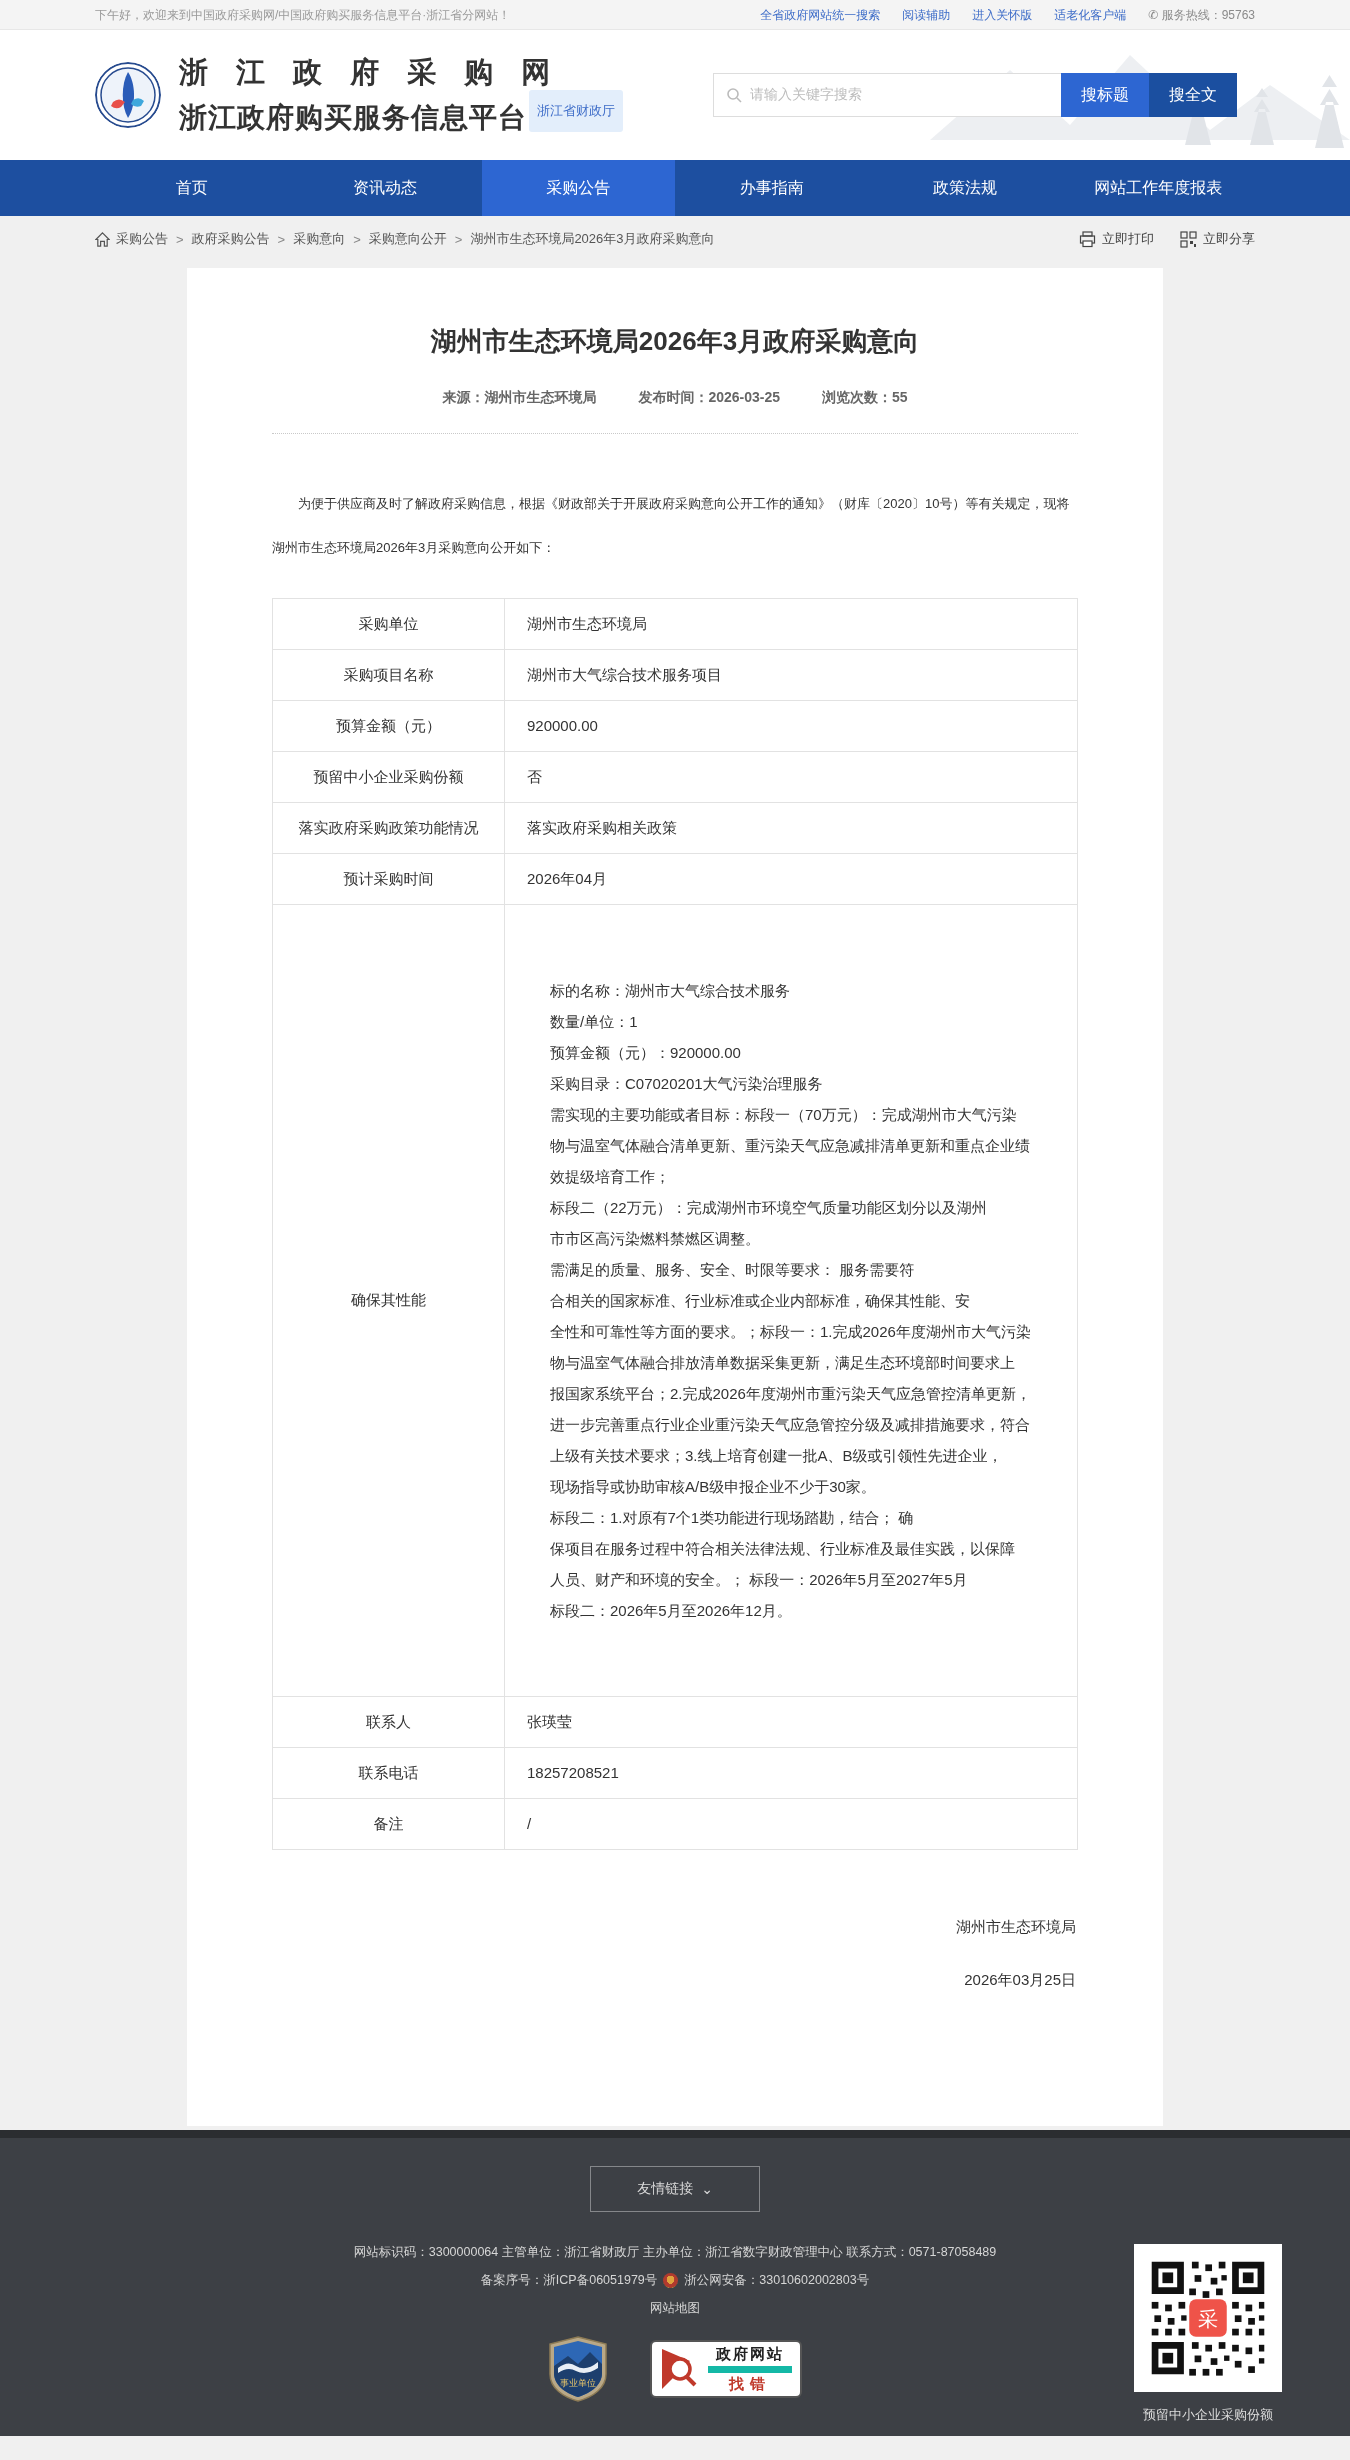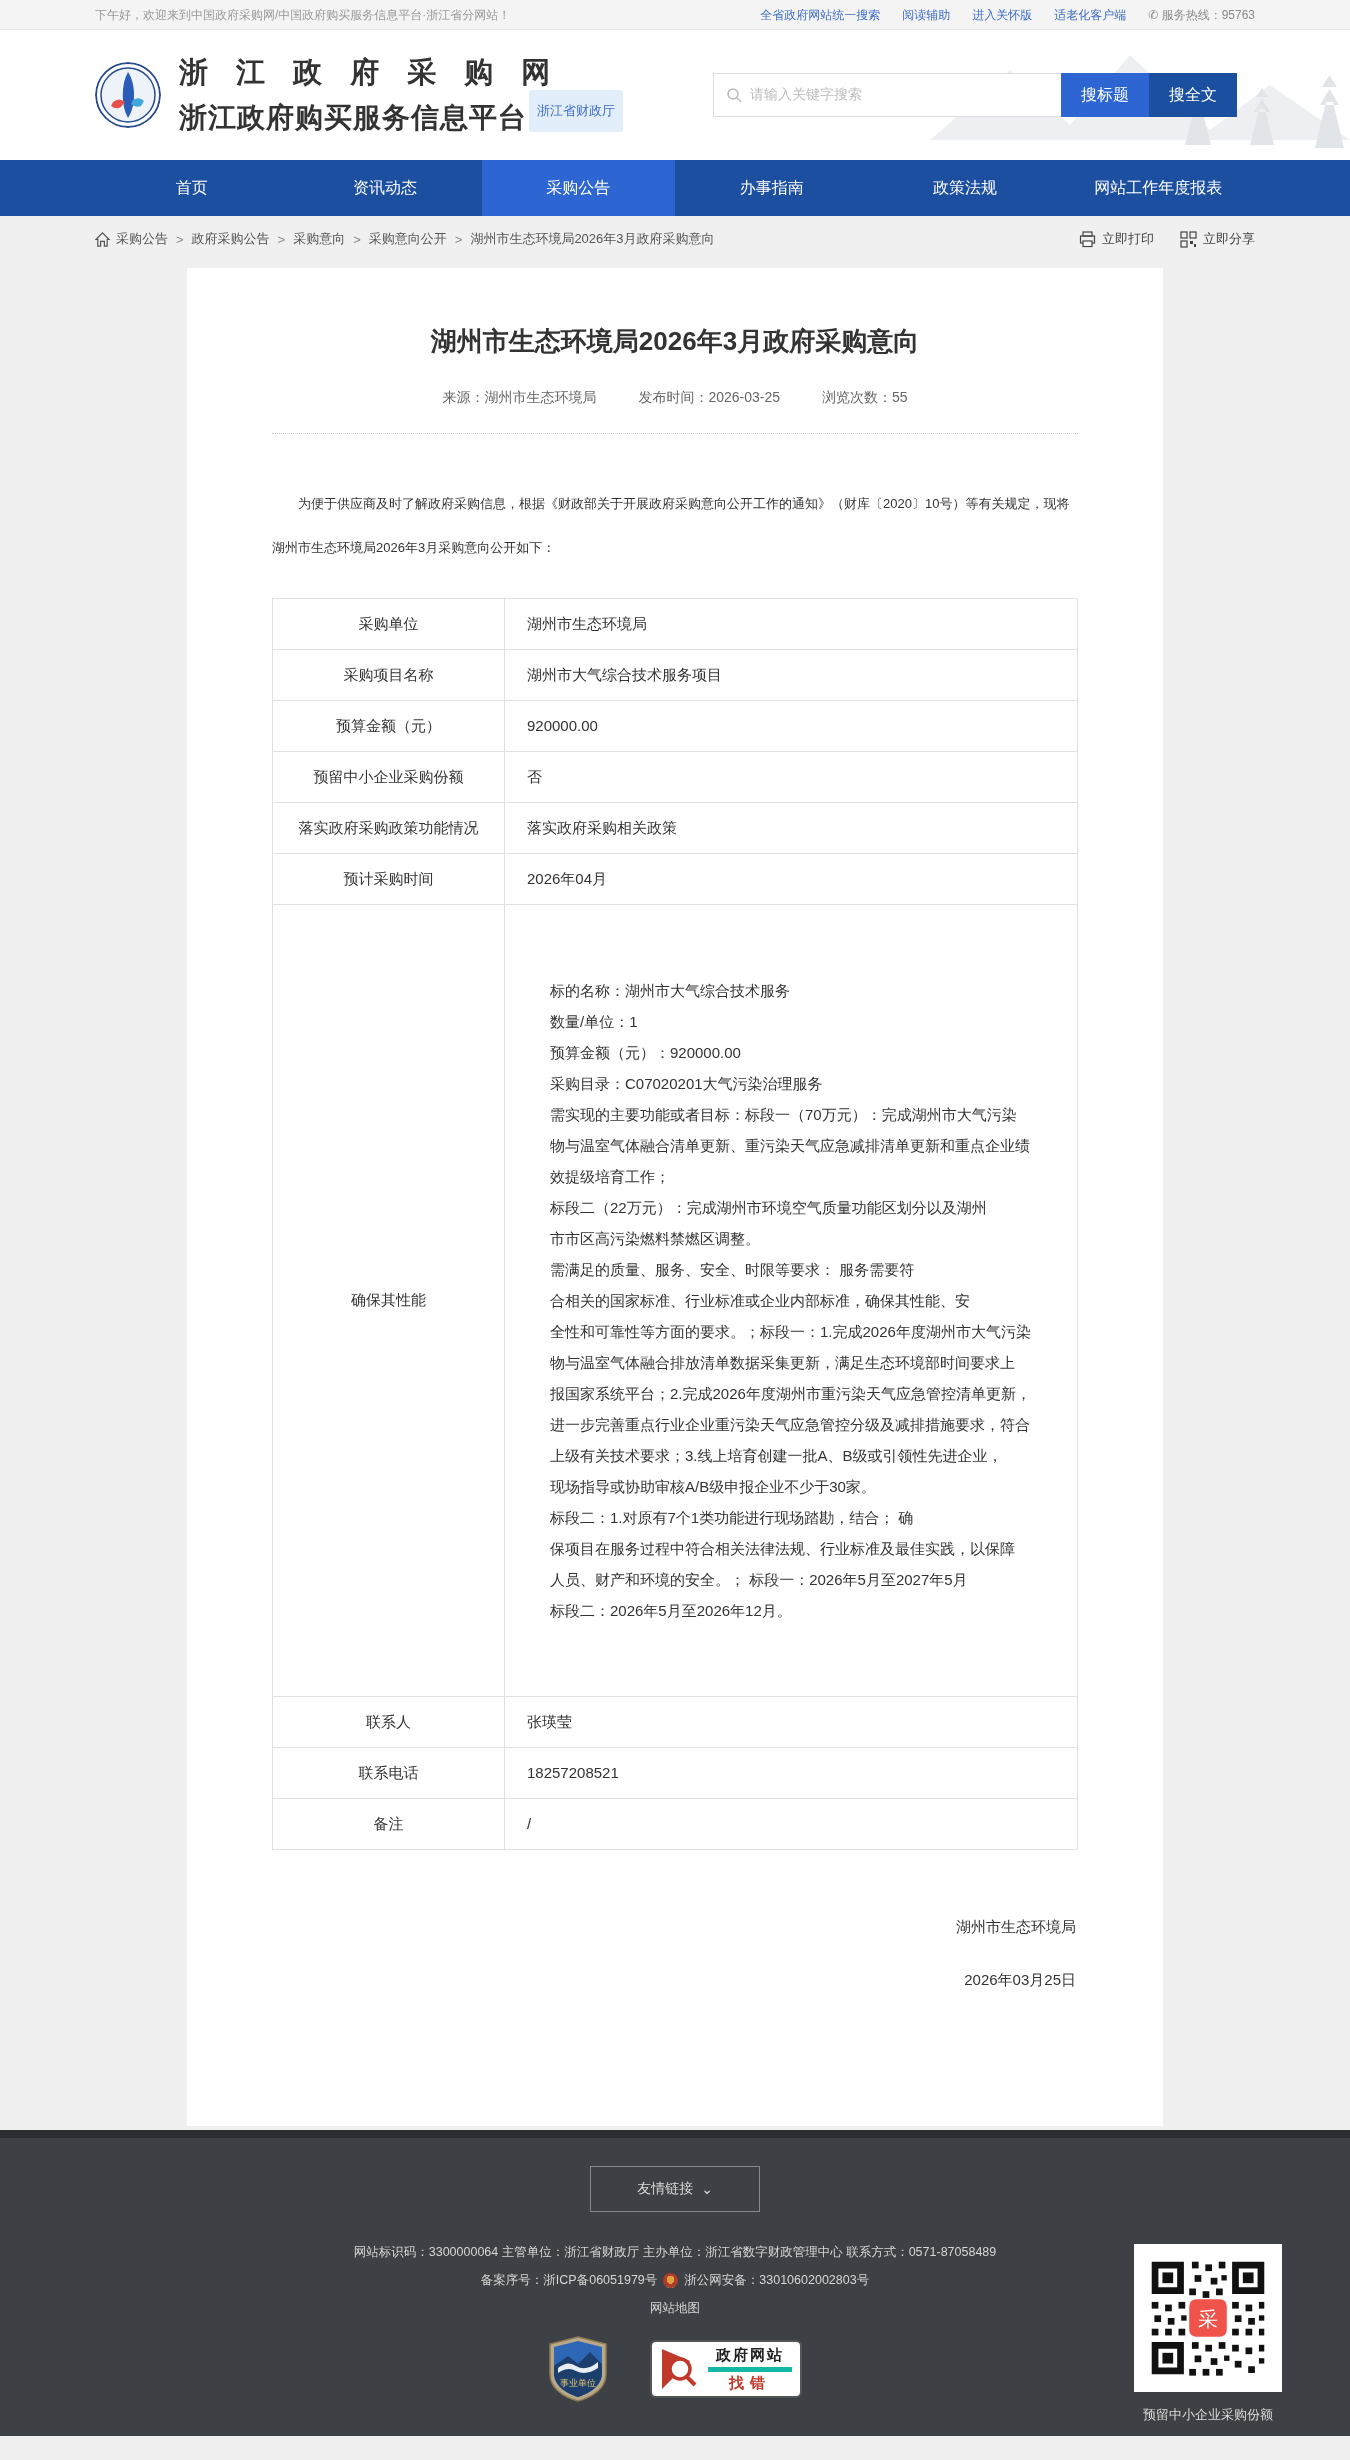"来源：湖州市生态环境局" .art-meta { font-weight: none -> bold }
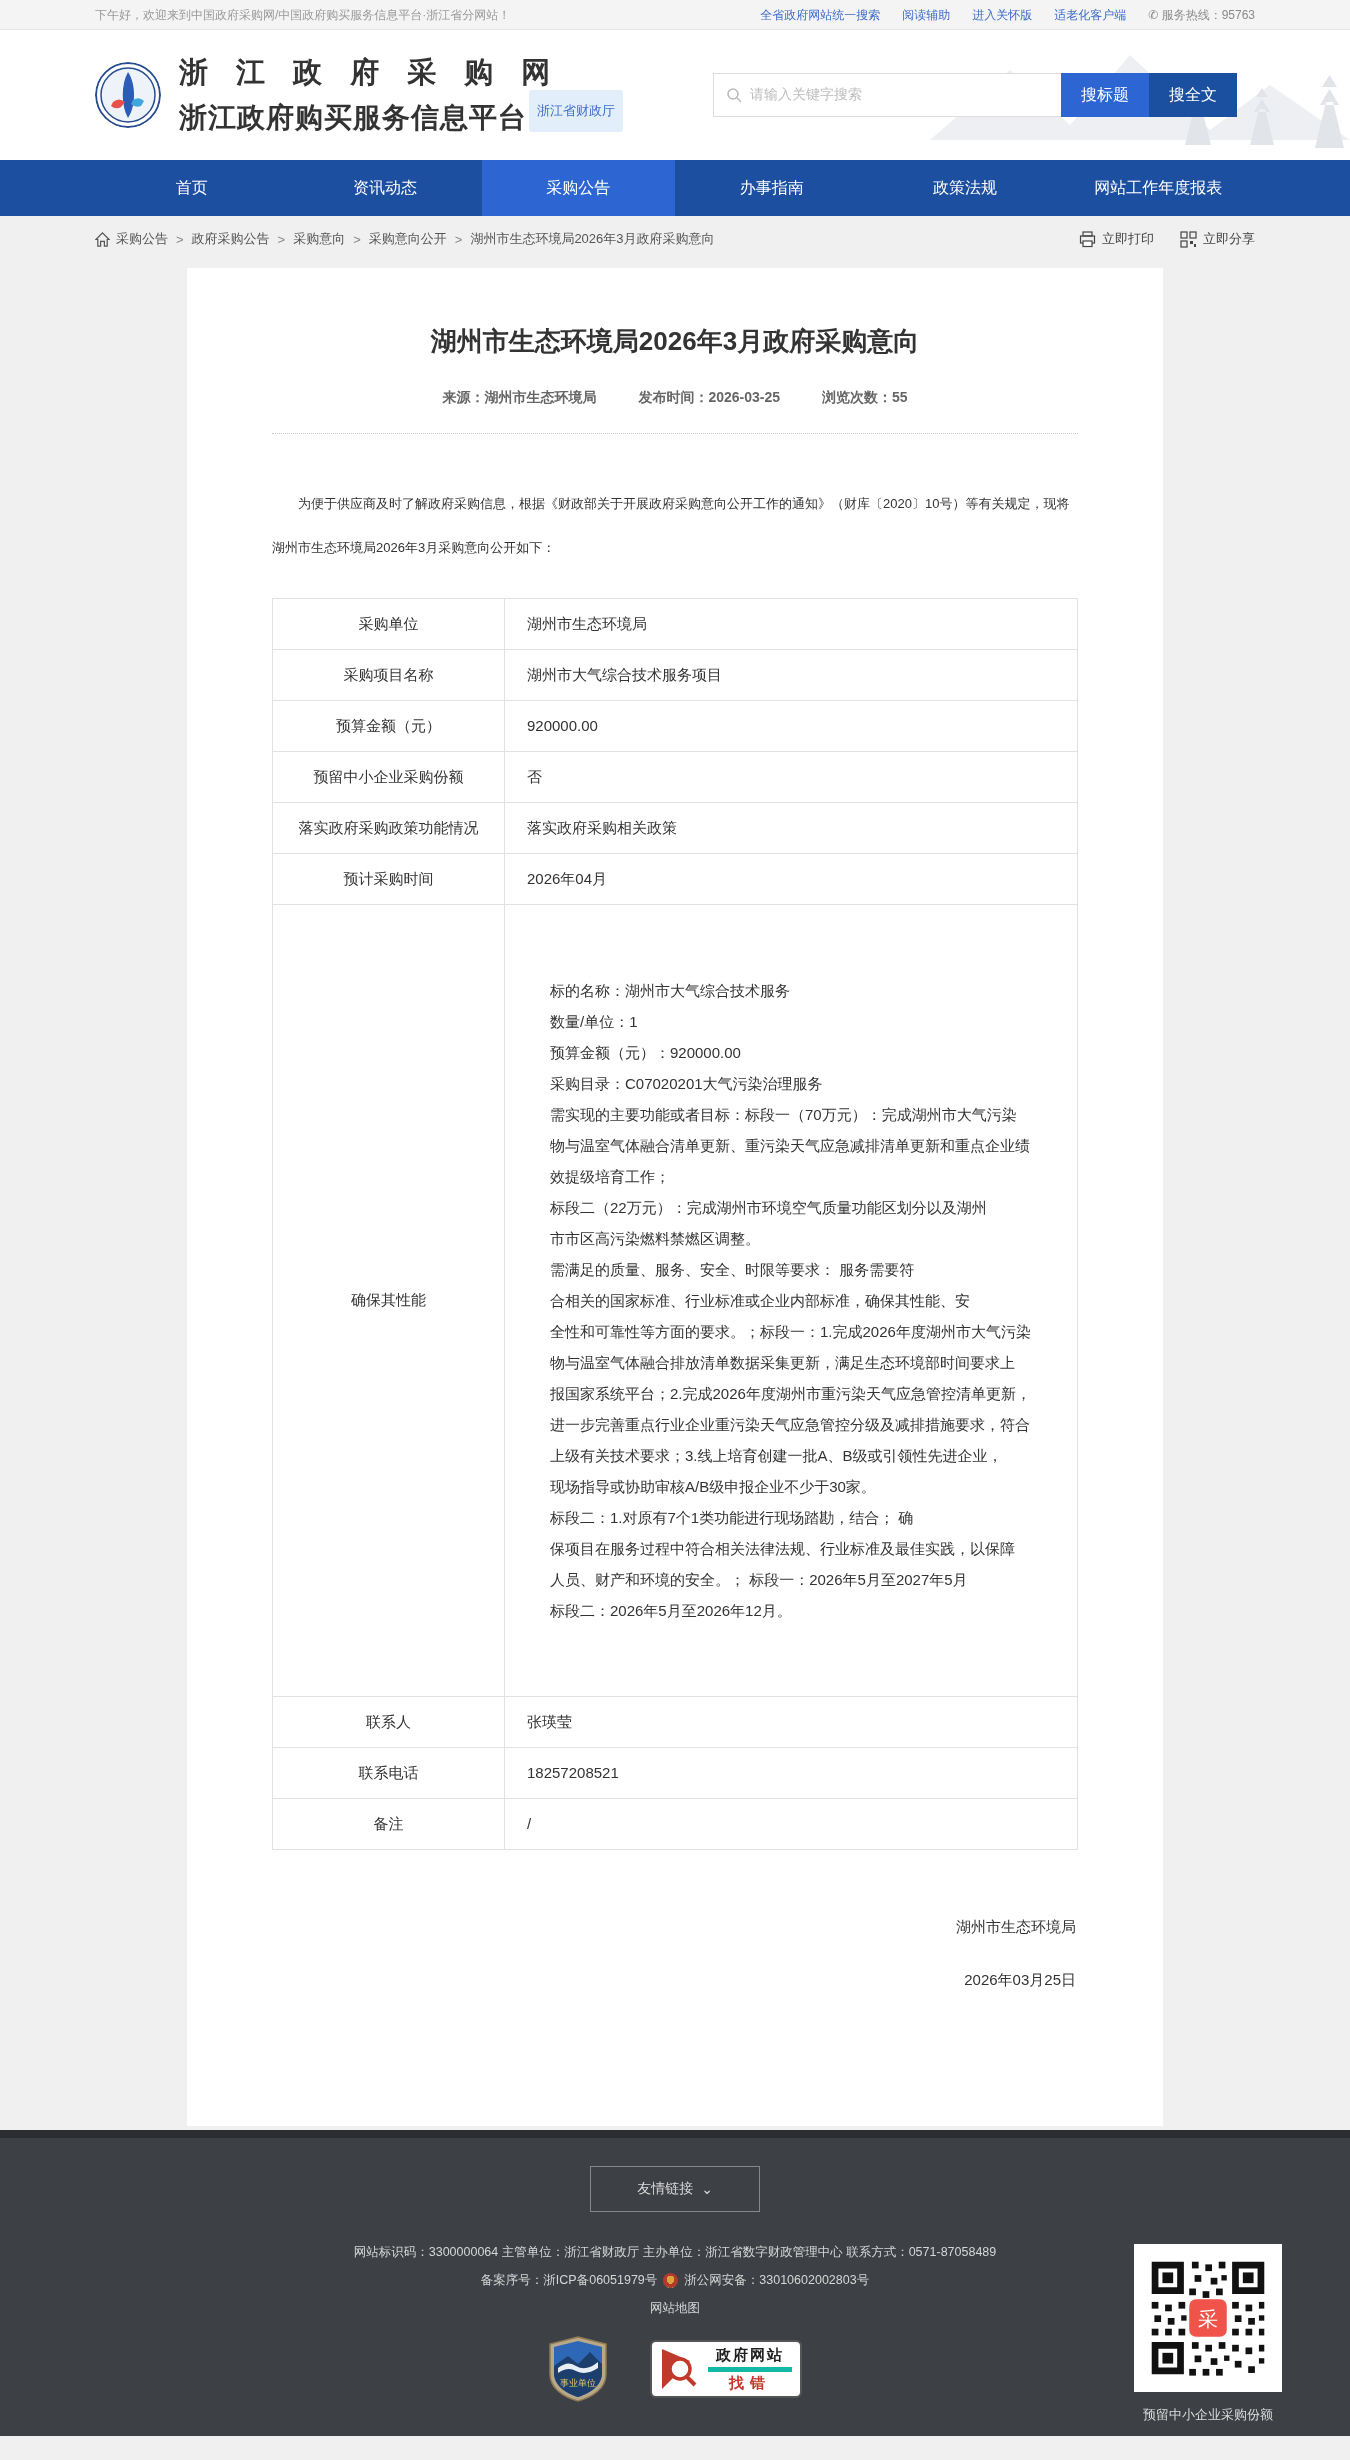"政府网站" .fe-line1 { border-bottom: 5px solid #14b8a6 -> 7px solid #14b8a6 }
